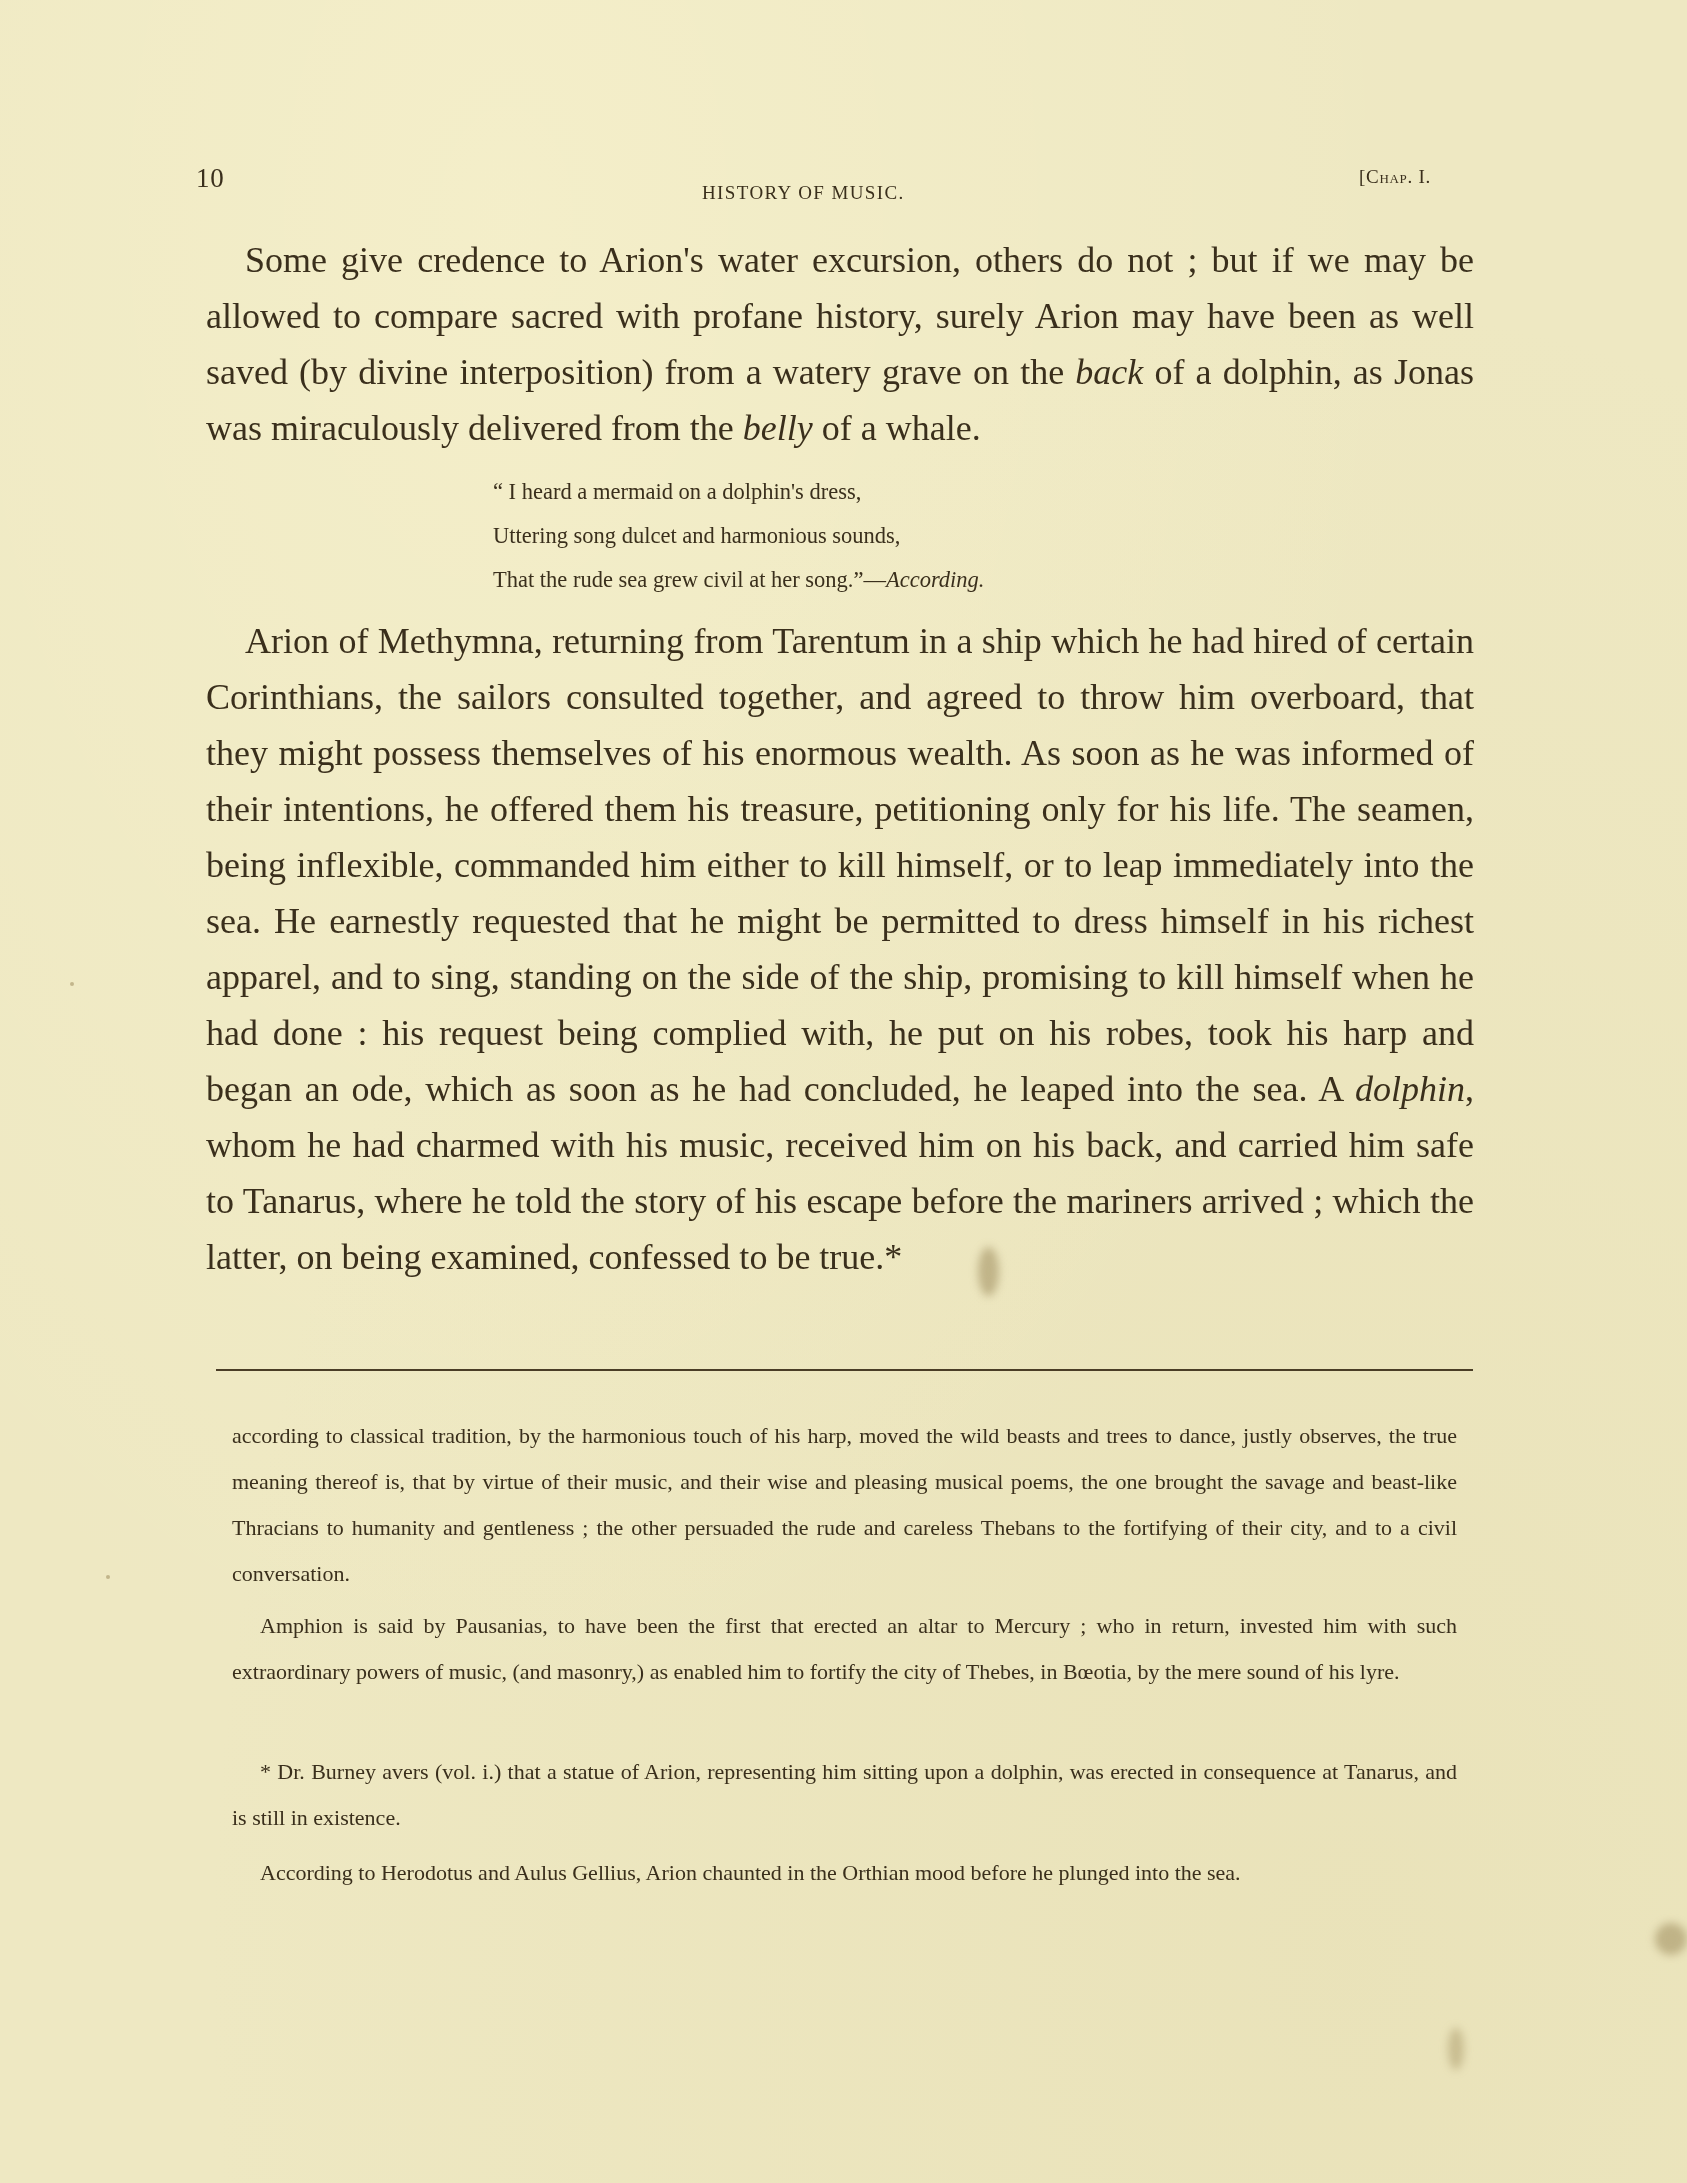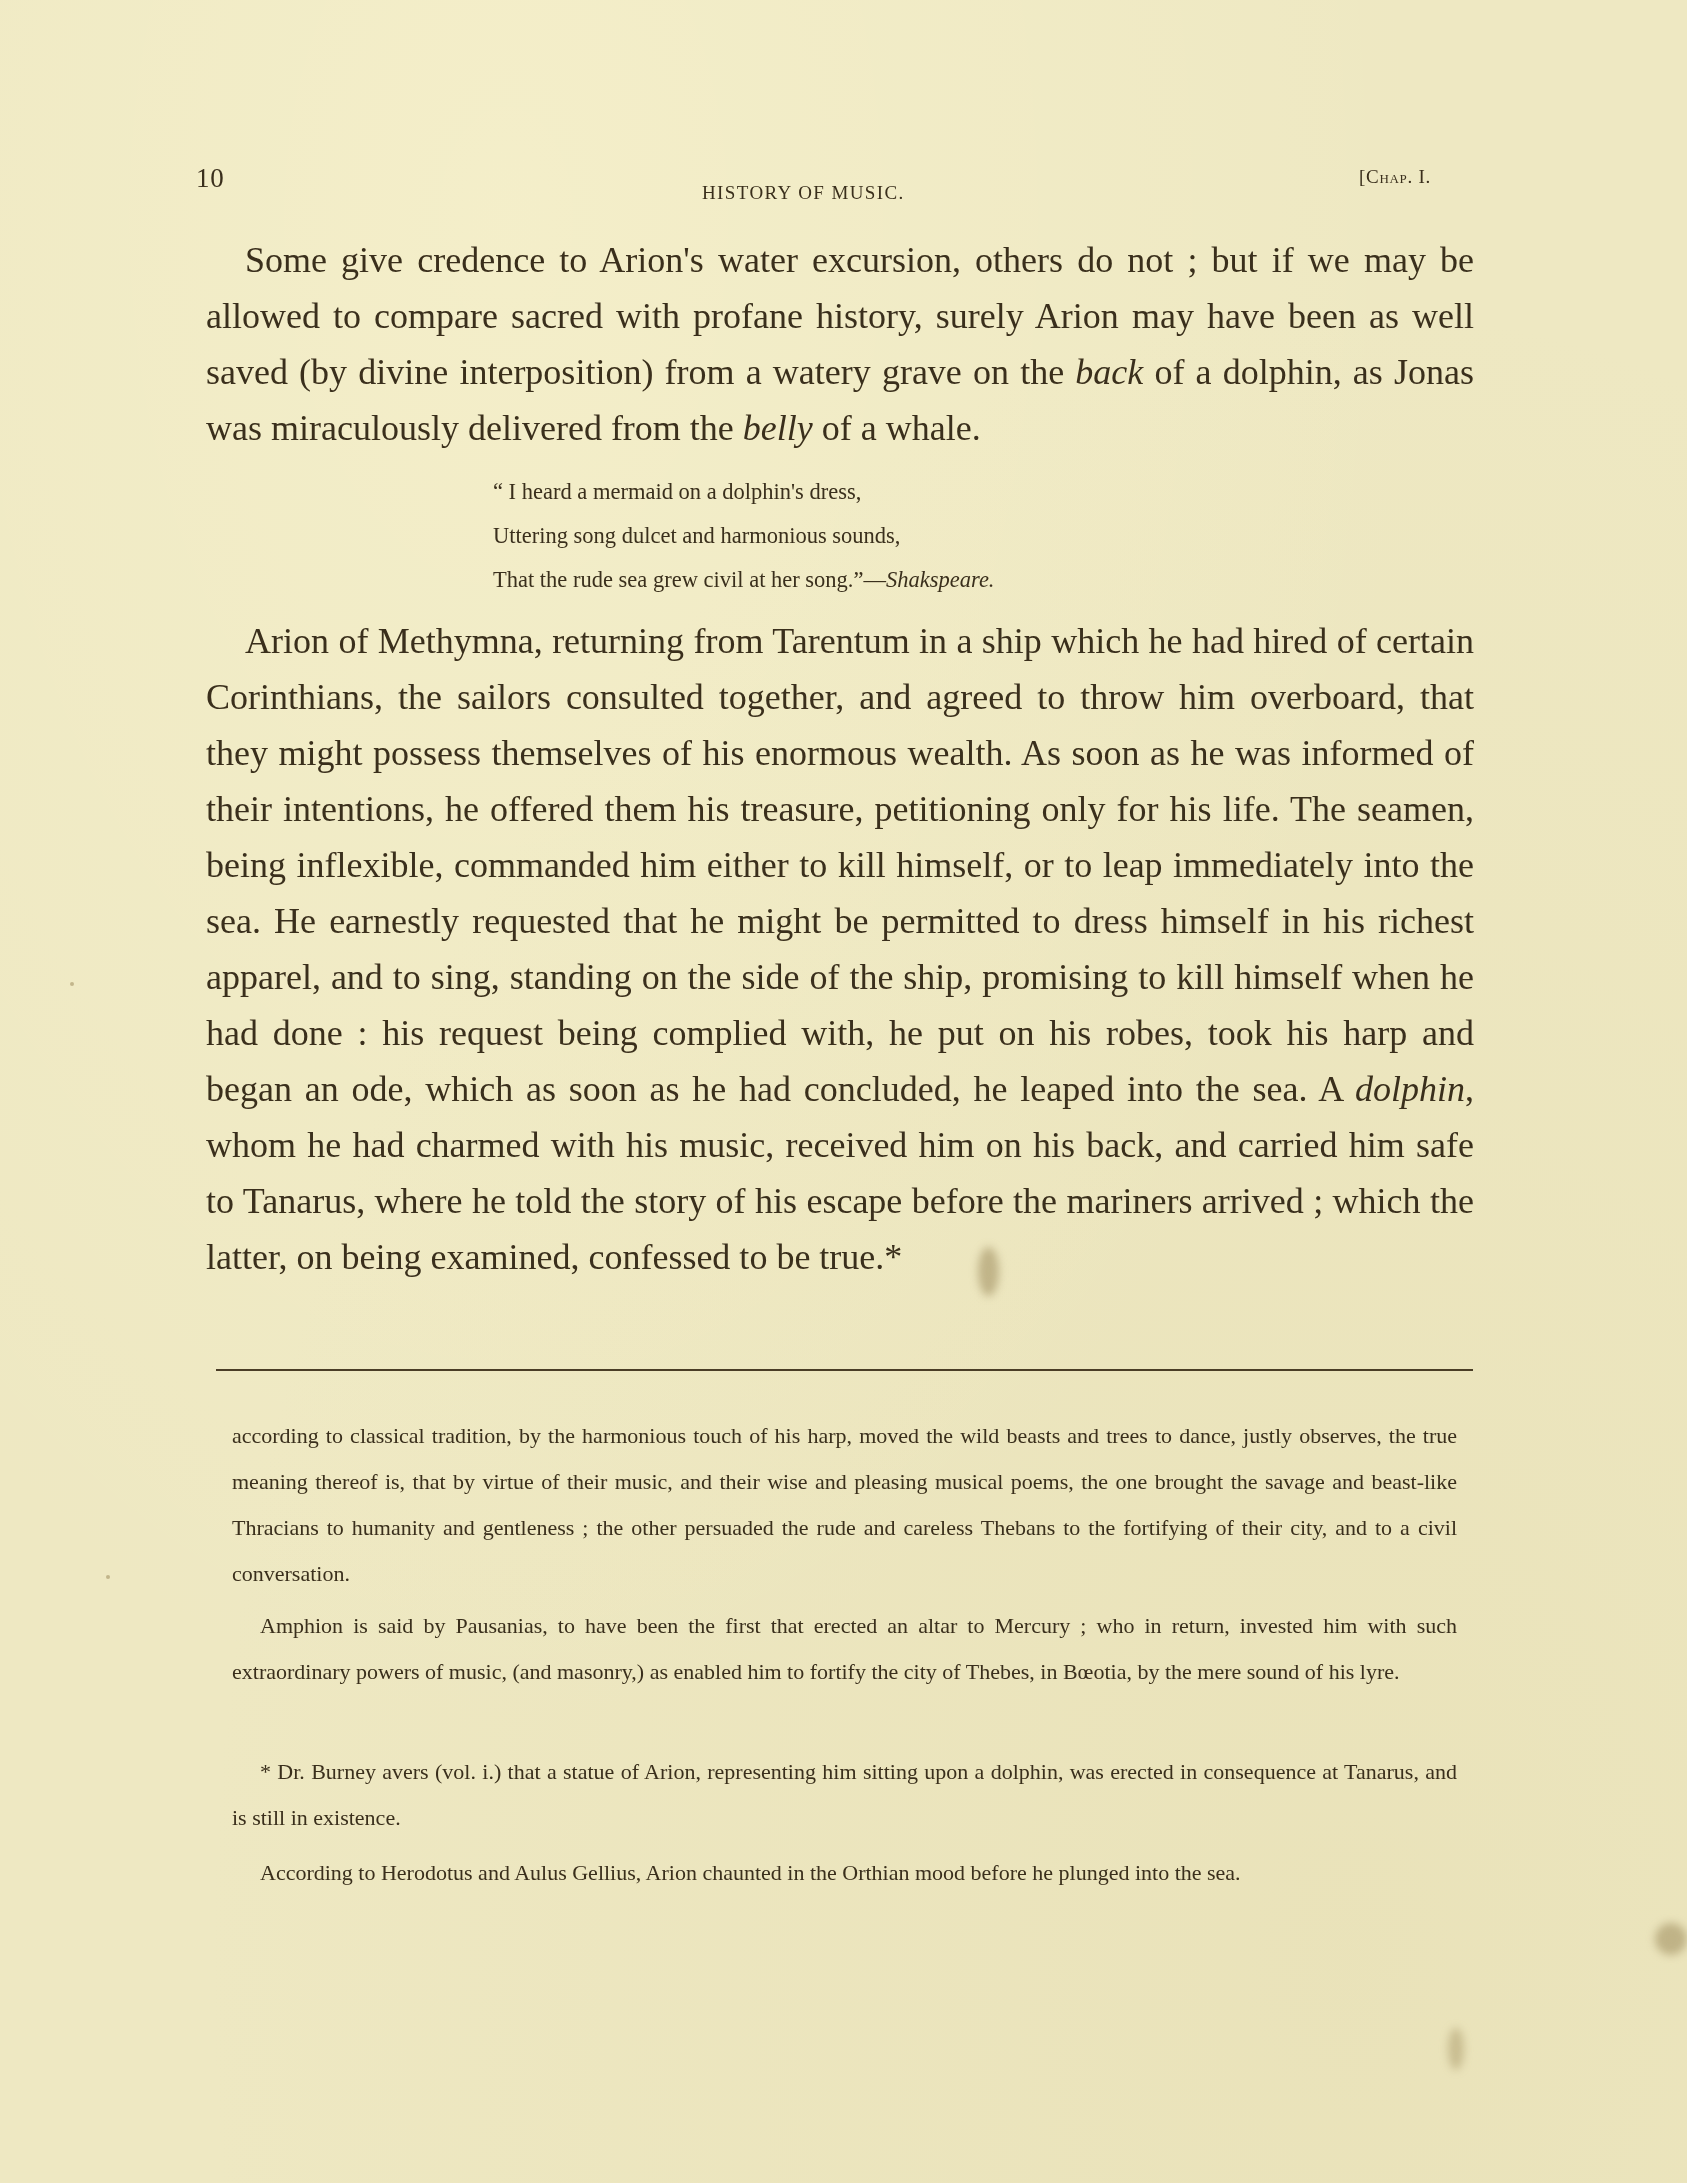"Shakspeare." em { text: Shakspeare -> According }
